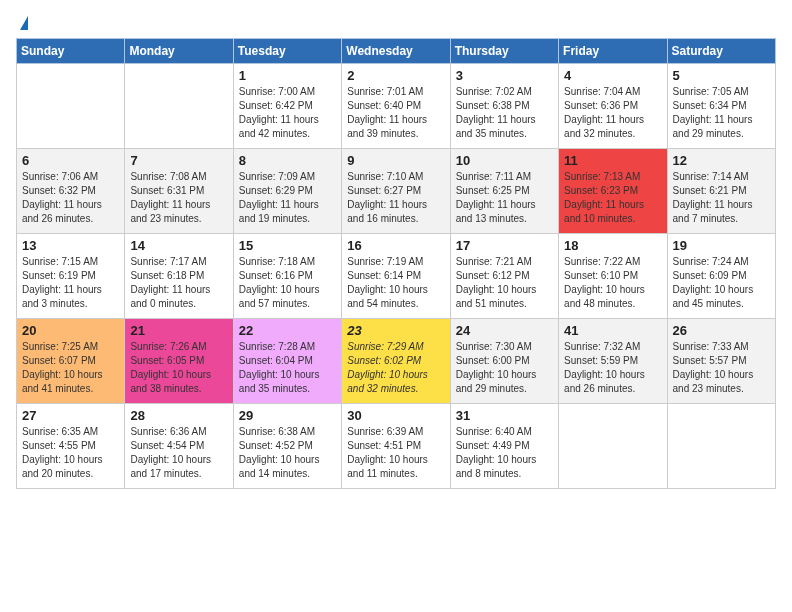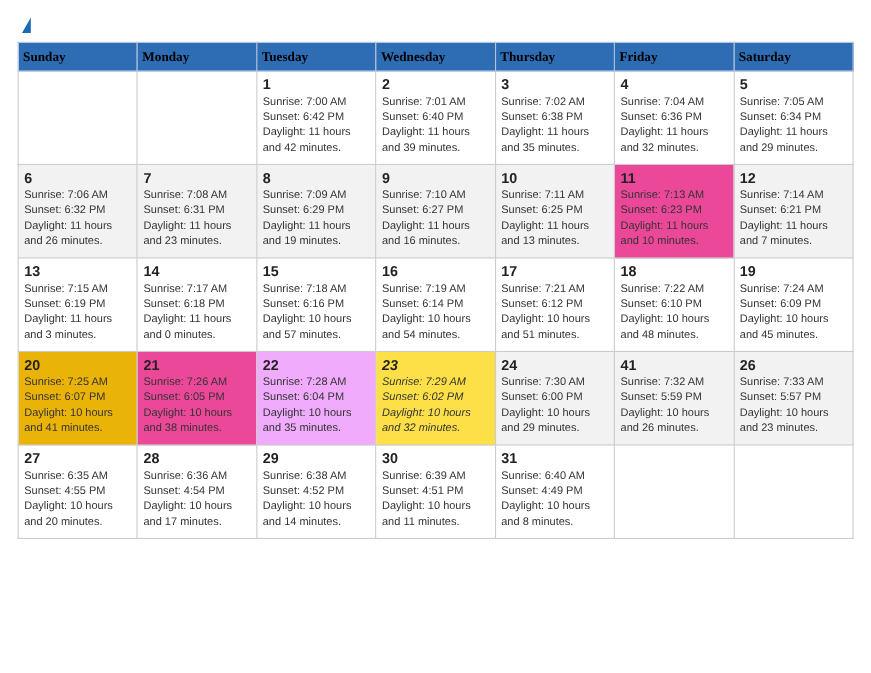"Sunday" .calendar th { color: #000000 -> #ffffff; font-family: Liberation Serif, serif -> none }
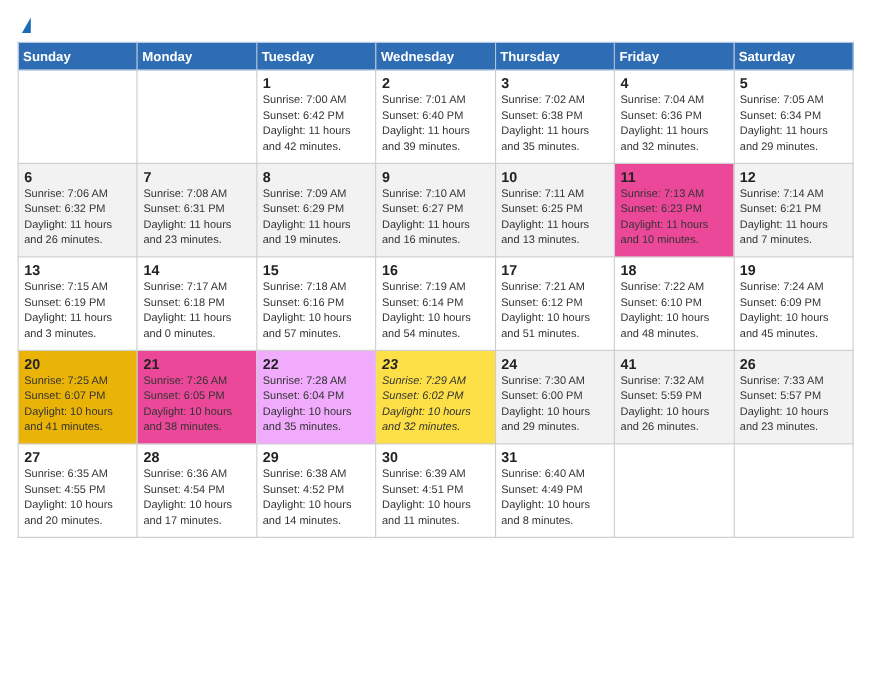"11" td { background: #ec4899 -> #ef4444 }
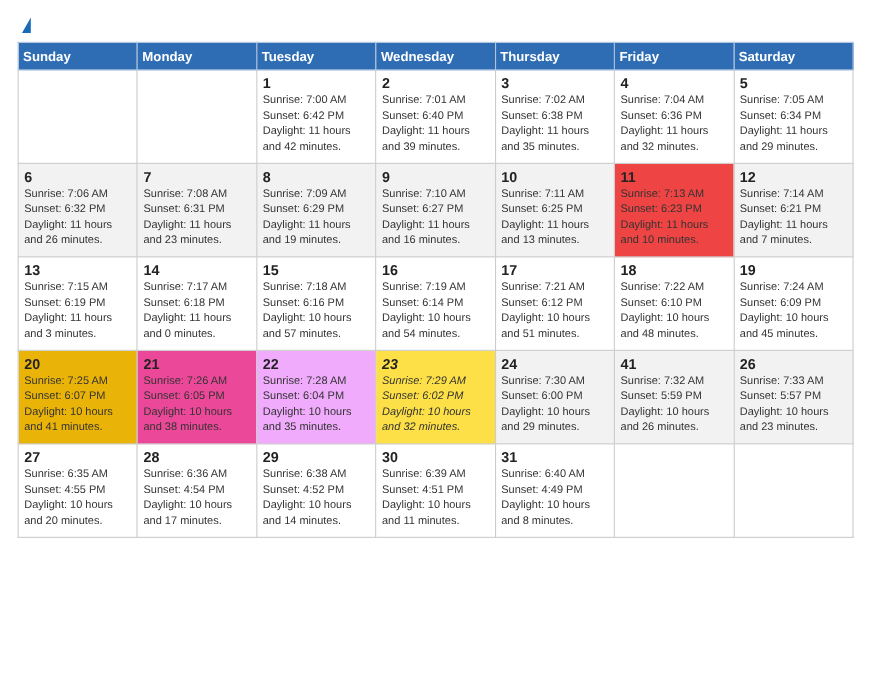"20" td { background: #eab308 -> #fdba74 }
